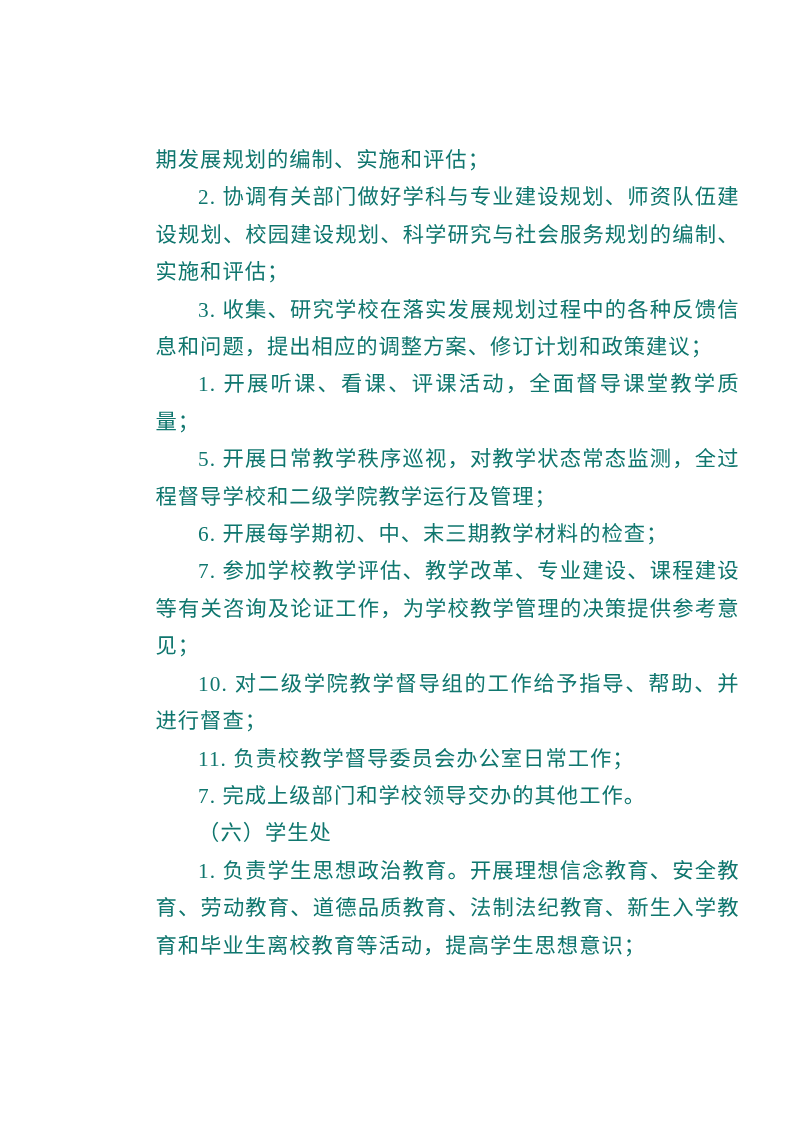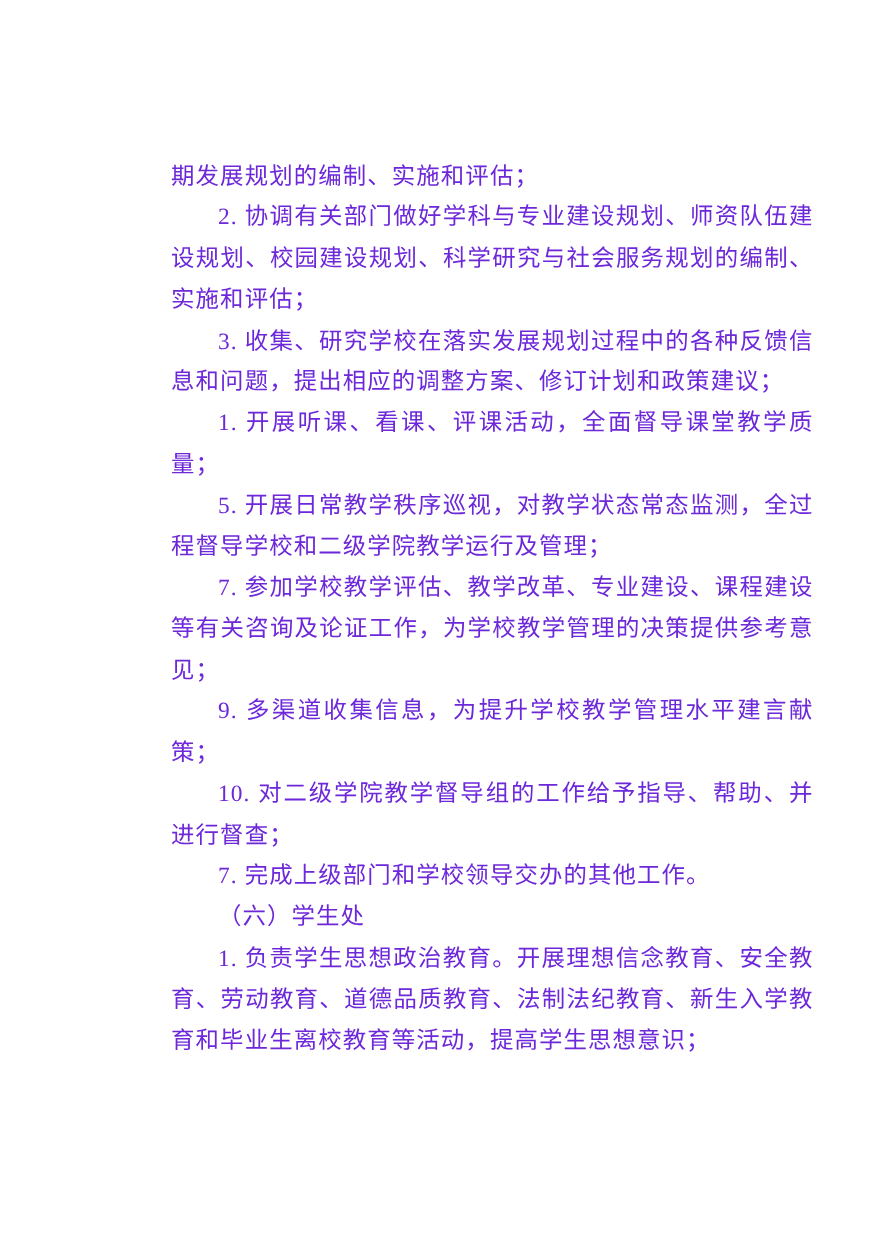"期发展规划的编制、实施和评估；" .page { color: #6d28d9 -> #0f766e }
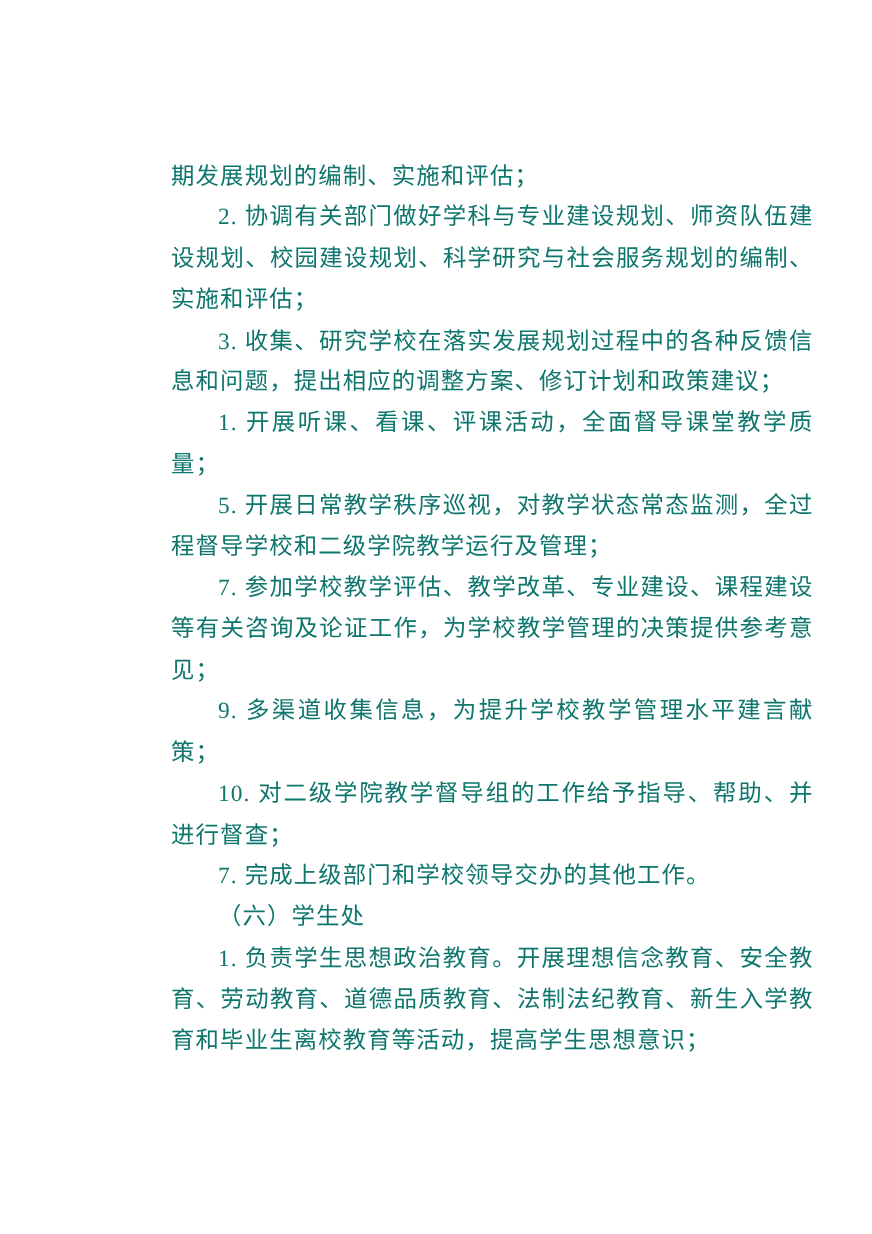"6. 开展每学期初、中、末三期教学材料的检查；" p.item { html: none -> <p>6. 开展每学期初、中、末三期教学材料的检查；</p> }
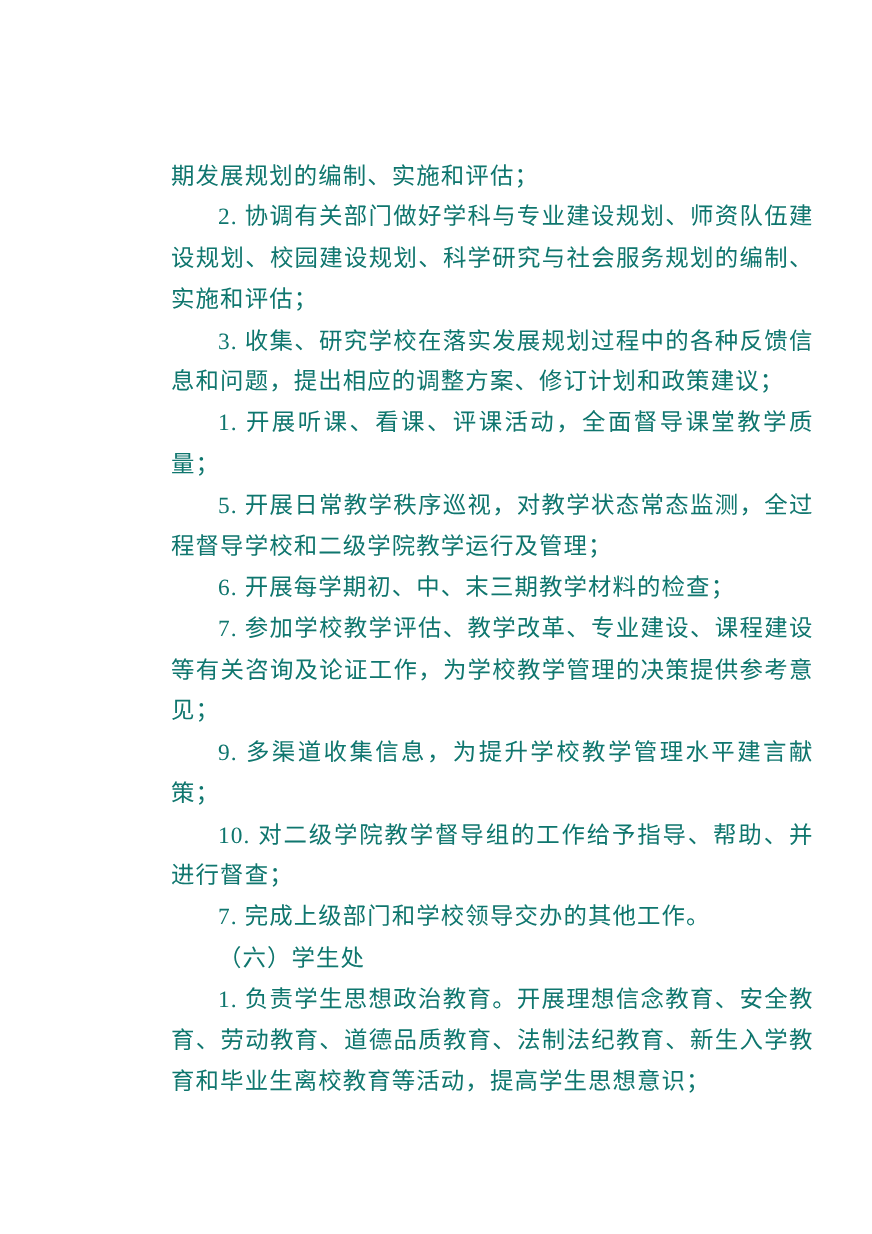"9. 多渠道收集信息，为提升学校教学管理水平建言献策；" p.item { html: <p>9. 多渠道收集信息，为提升学校教学管理水平建言献策；</p> -> none }
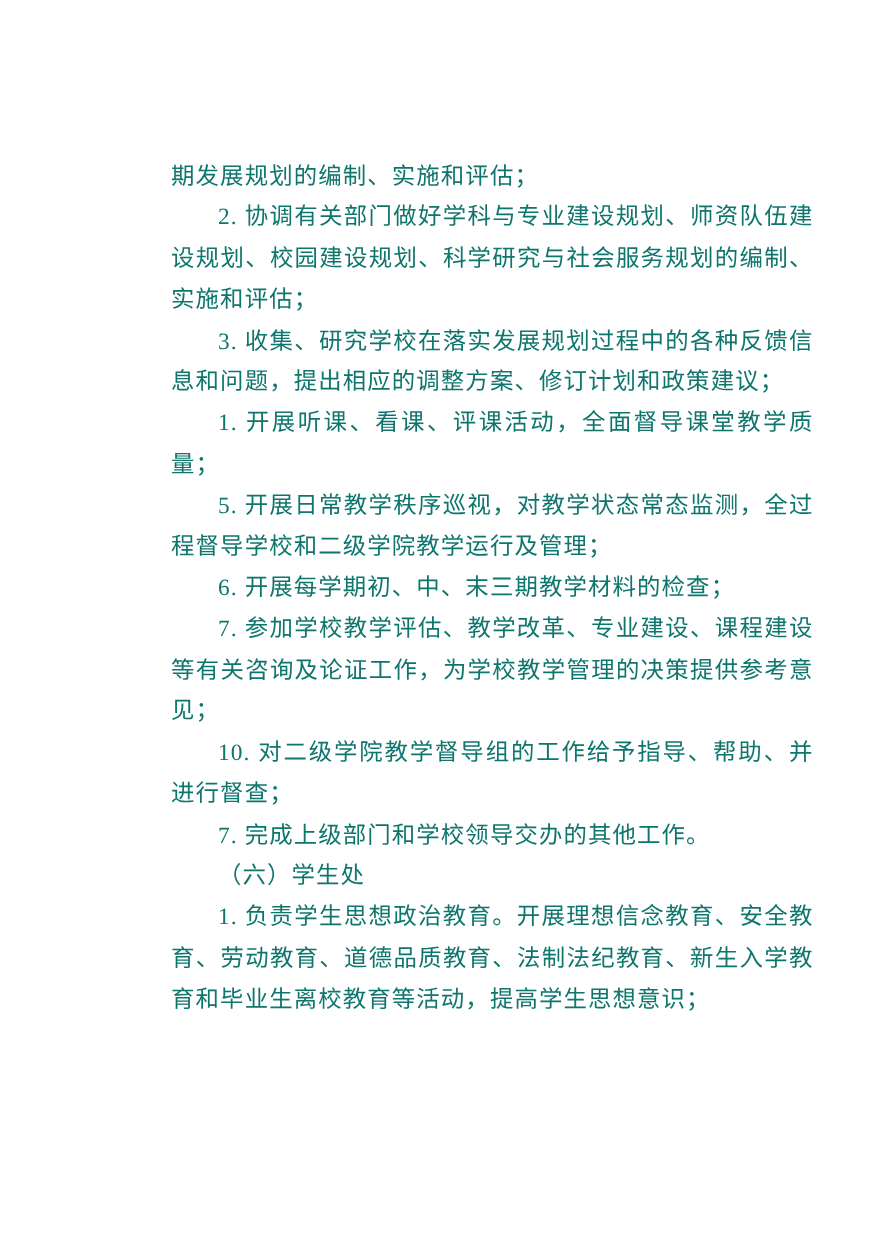"11. 负责校教学督导委员会办公室日常工作；" p.item { html: none -> <p>11. 负责校教学督导委员会办公室日常工作；</p> }
